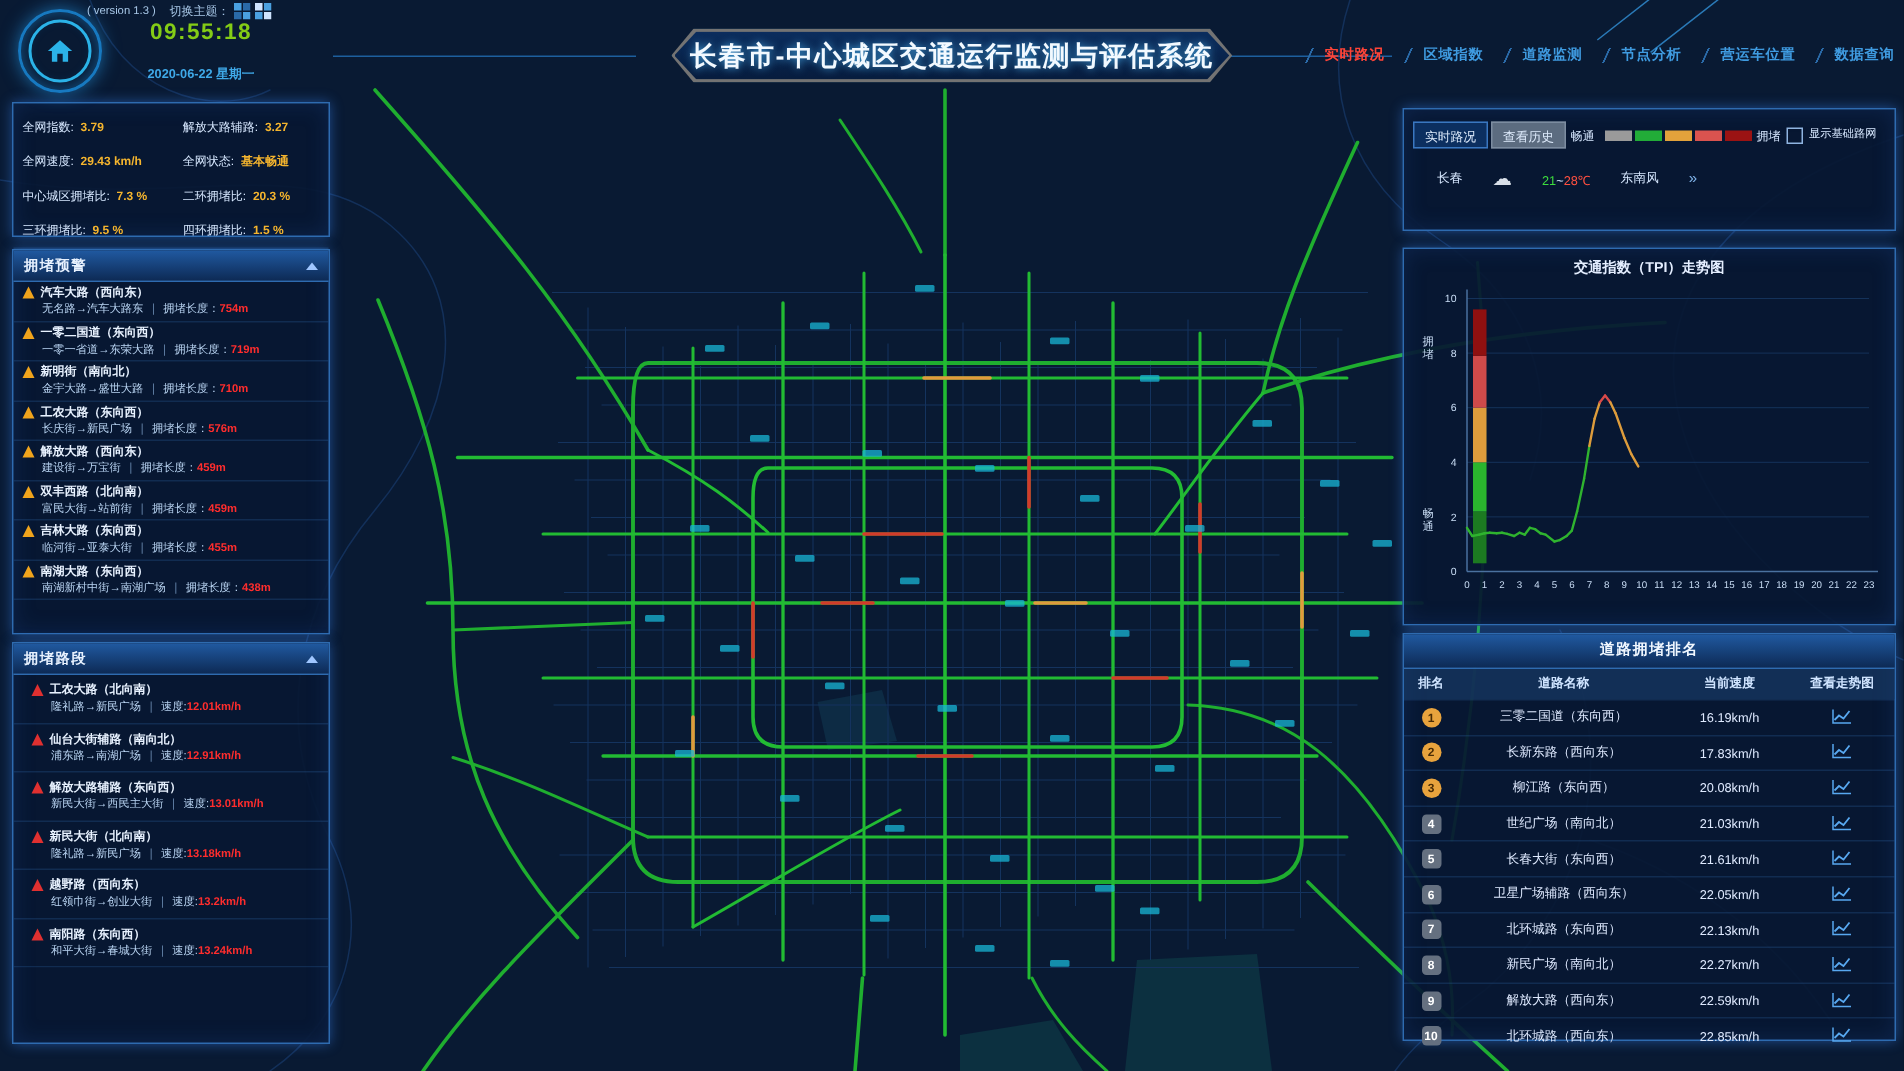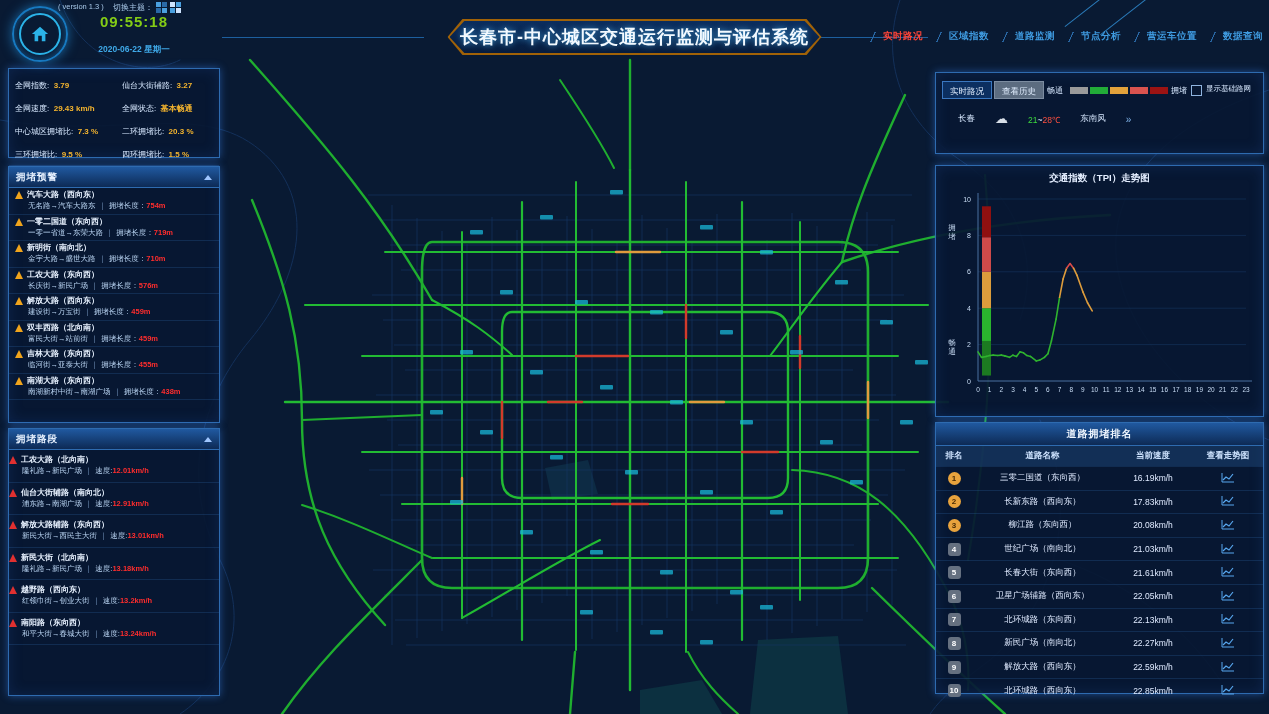"长春市-中心城区交通运行监测与评估系统" #banner { background: #a16207 -> #737373 }
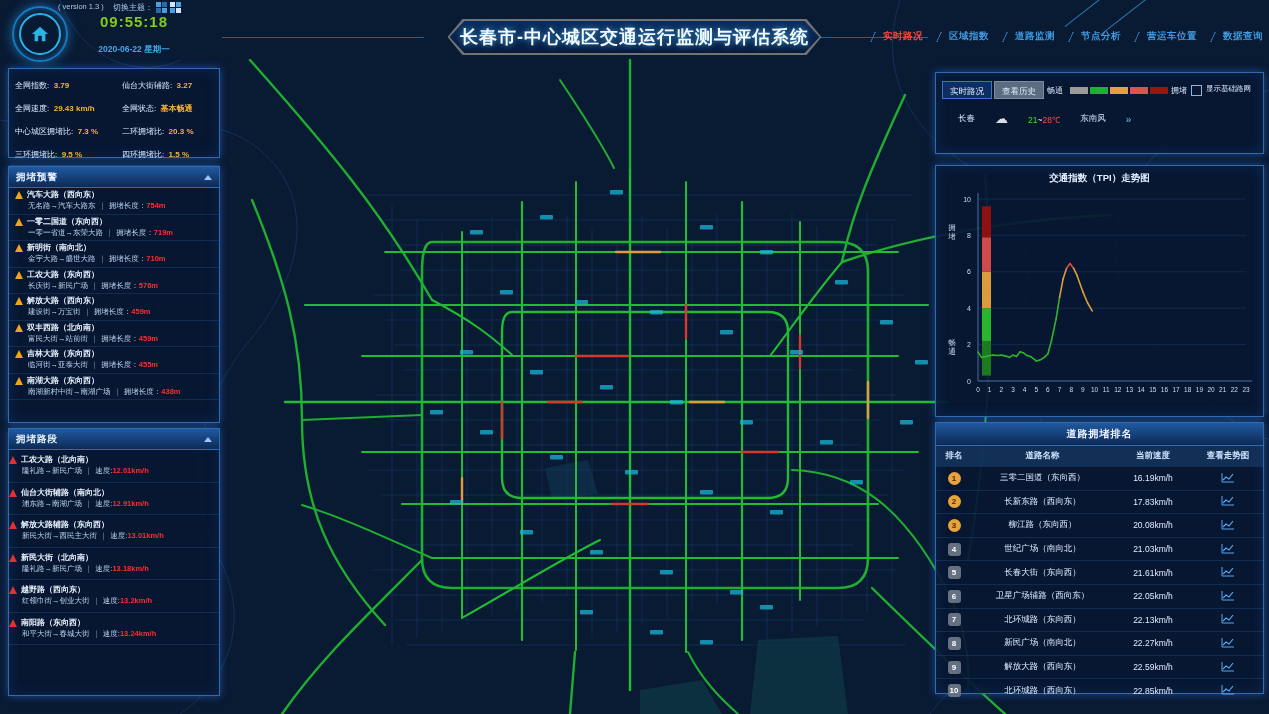"仙台大街辅路:" span.s-label { text: 仙台大街 -> 解放大路 }
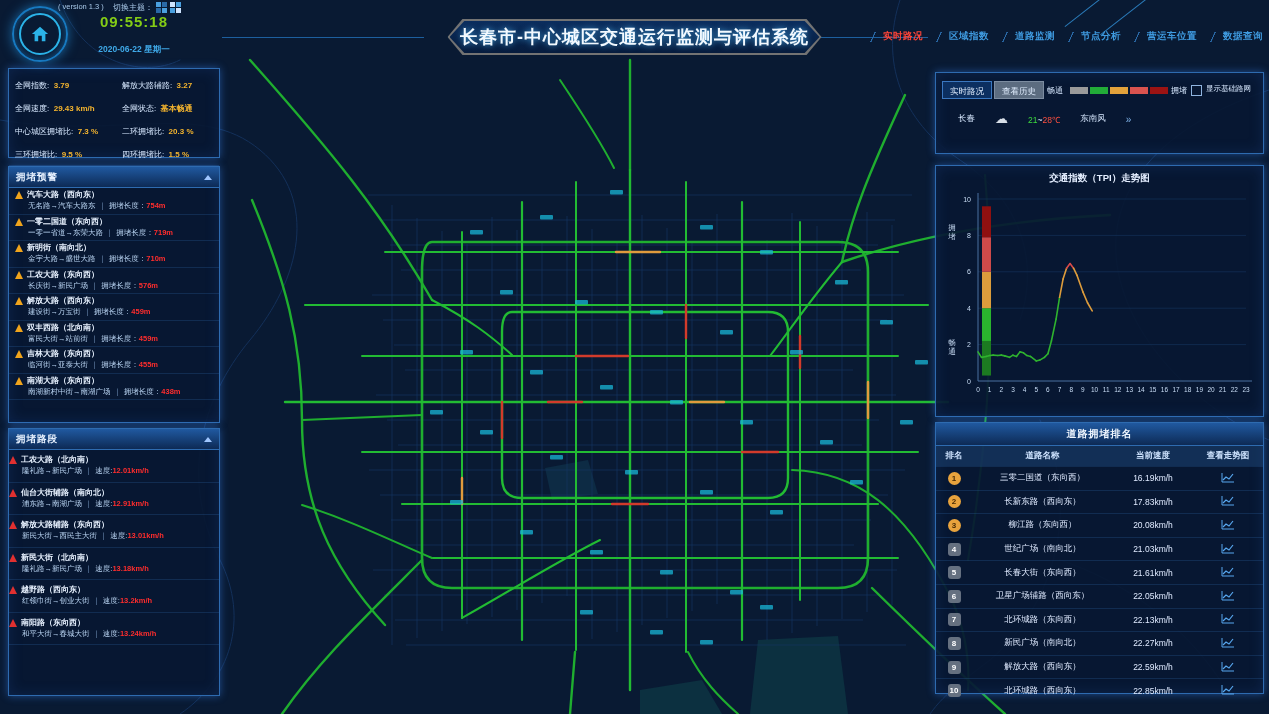"工农大路（北向南）" .c-item { padding: 5px 0 6px -> 5px 12px 6px }
